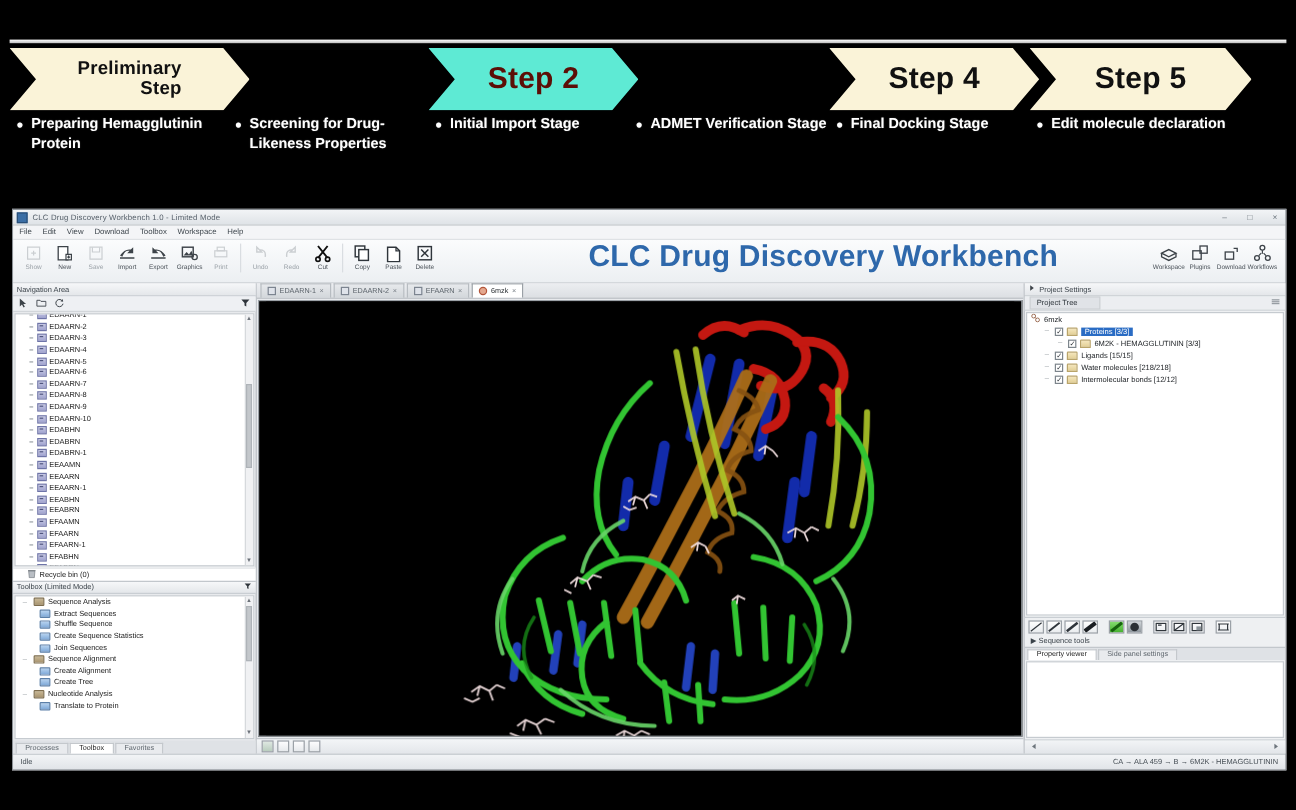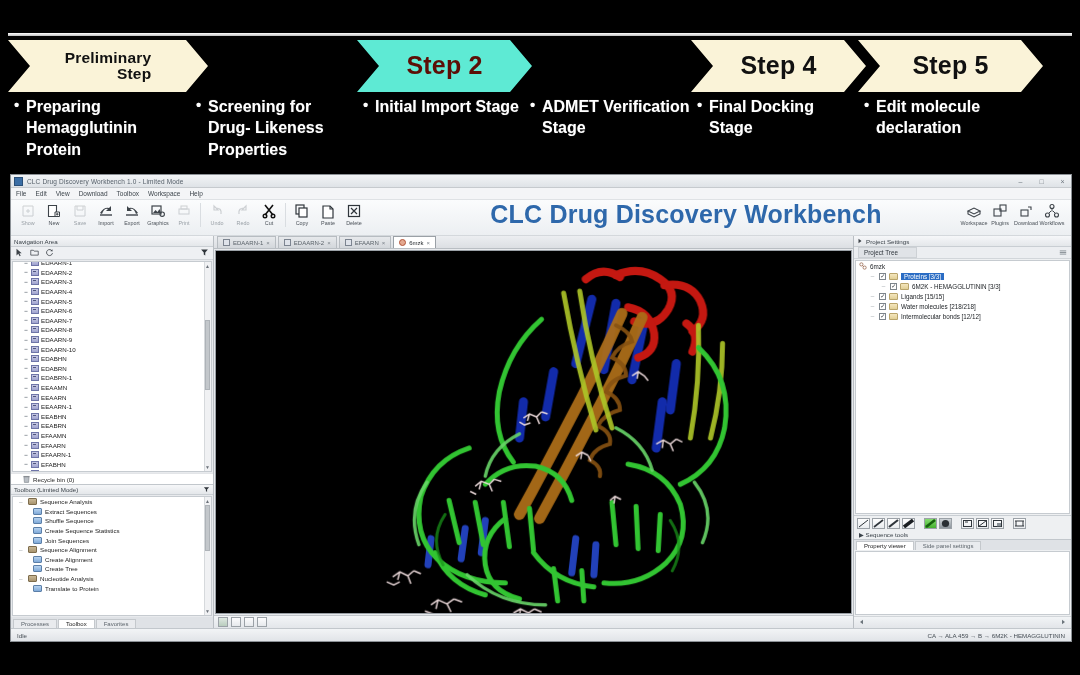"Preparing Hemagglutinin Protein" .bullet { font-size: 16px -> 12px }
